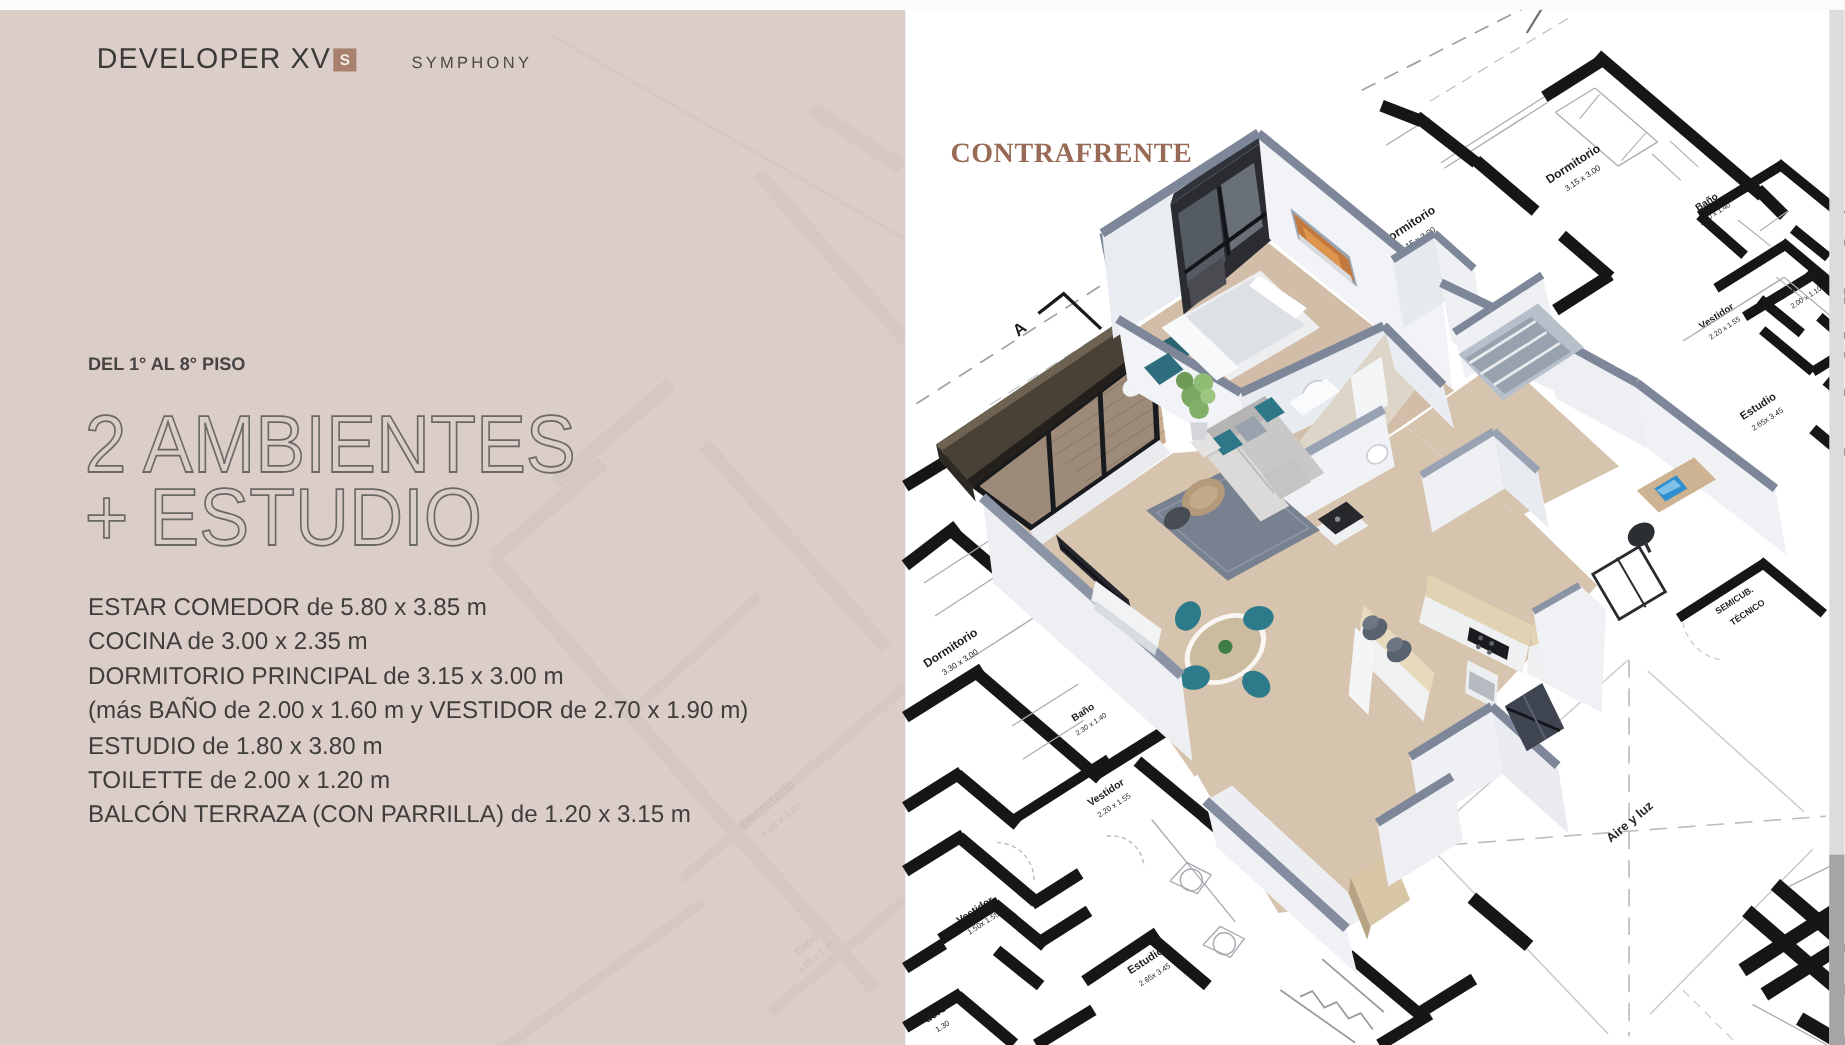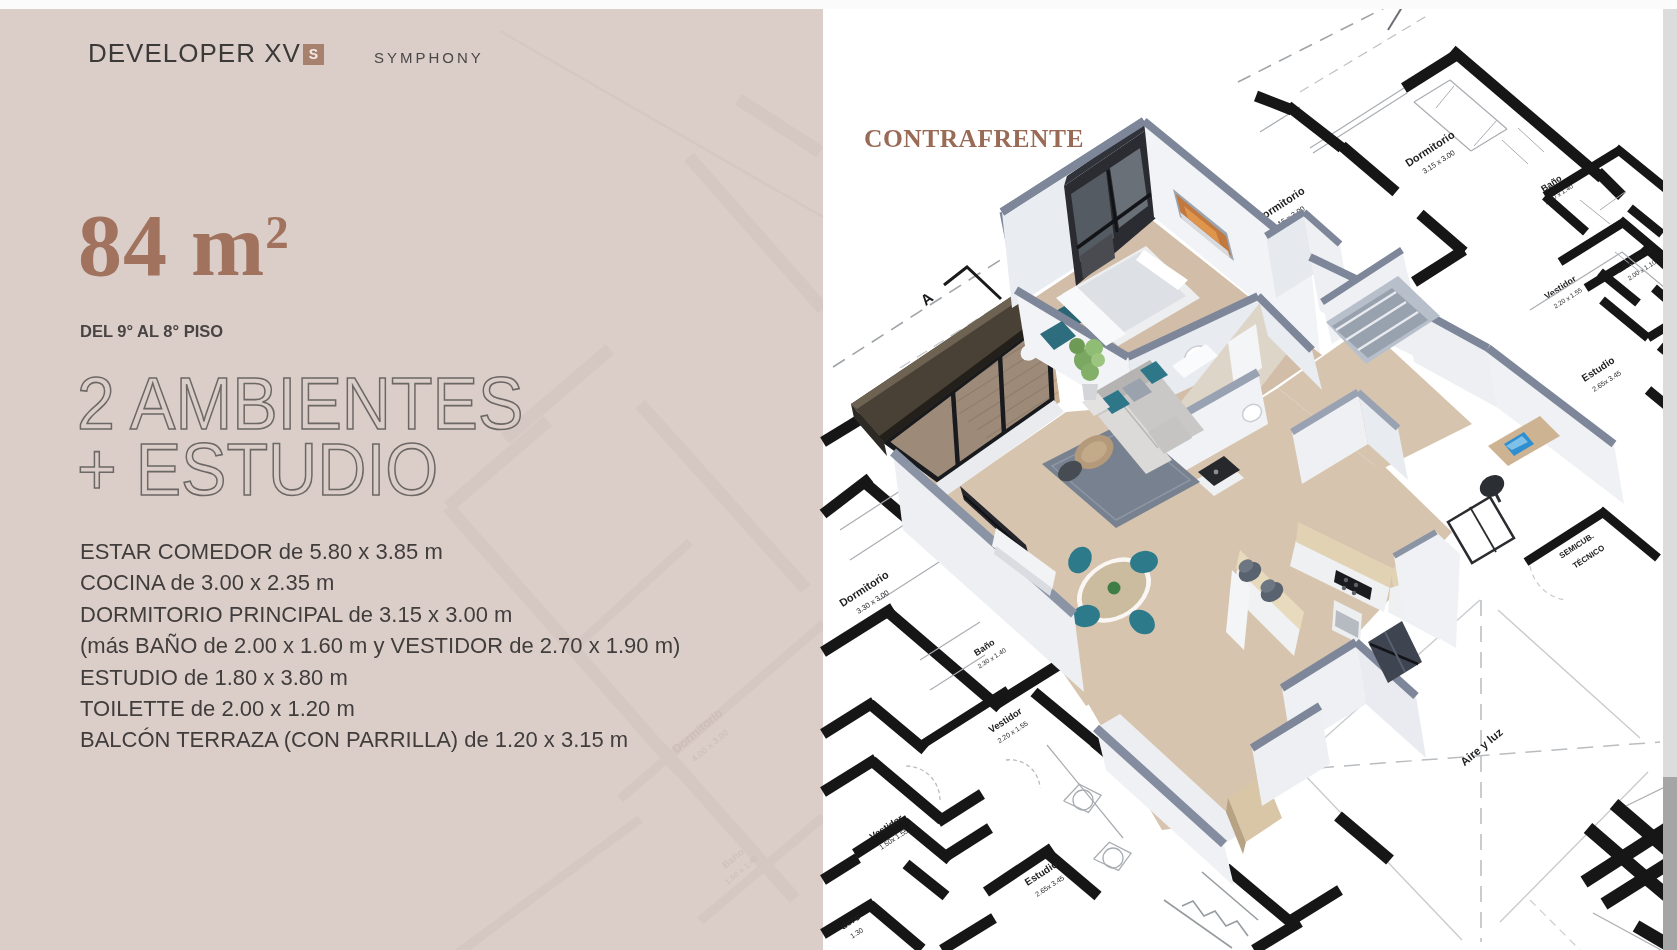"84 m2" div.serif { html: <div>84 m<span>2</span></div> -> none }
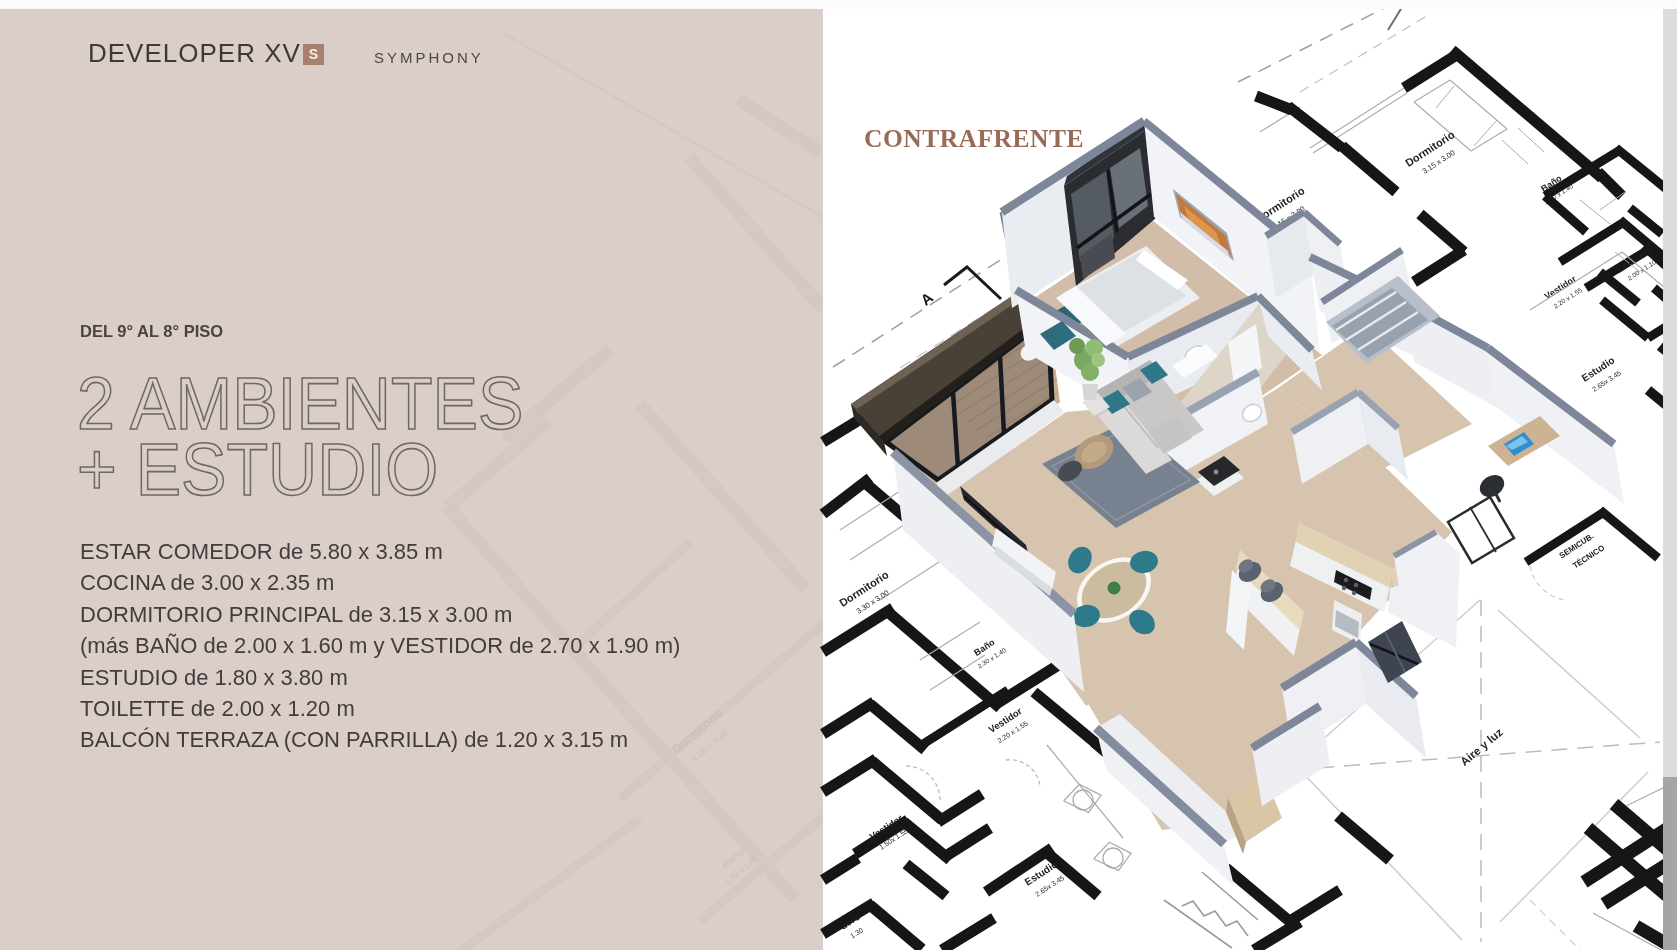"DEL 9° AL 8° PISO" div { text: 9 -> 1 }
